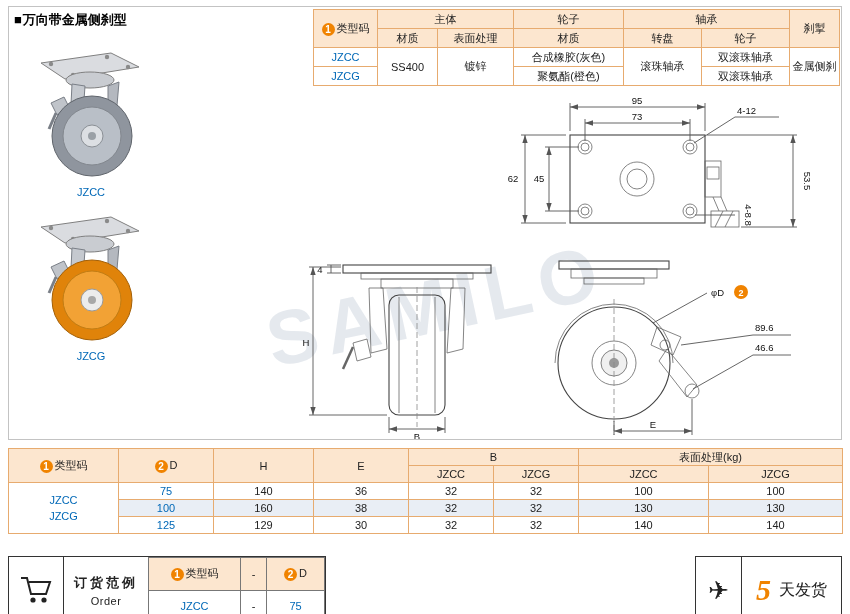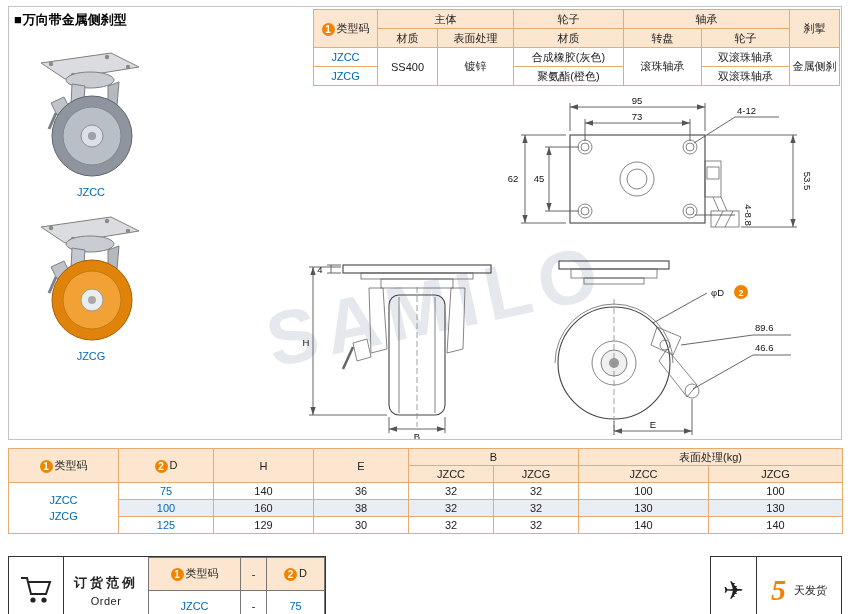"天发货" .days-txt { font-size: 11px -> 16px }
